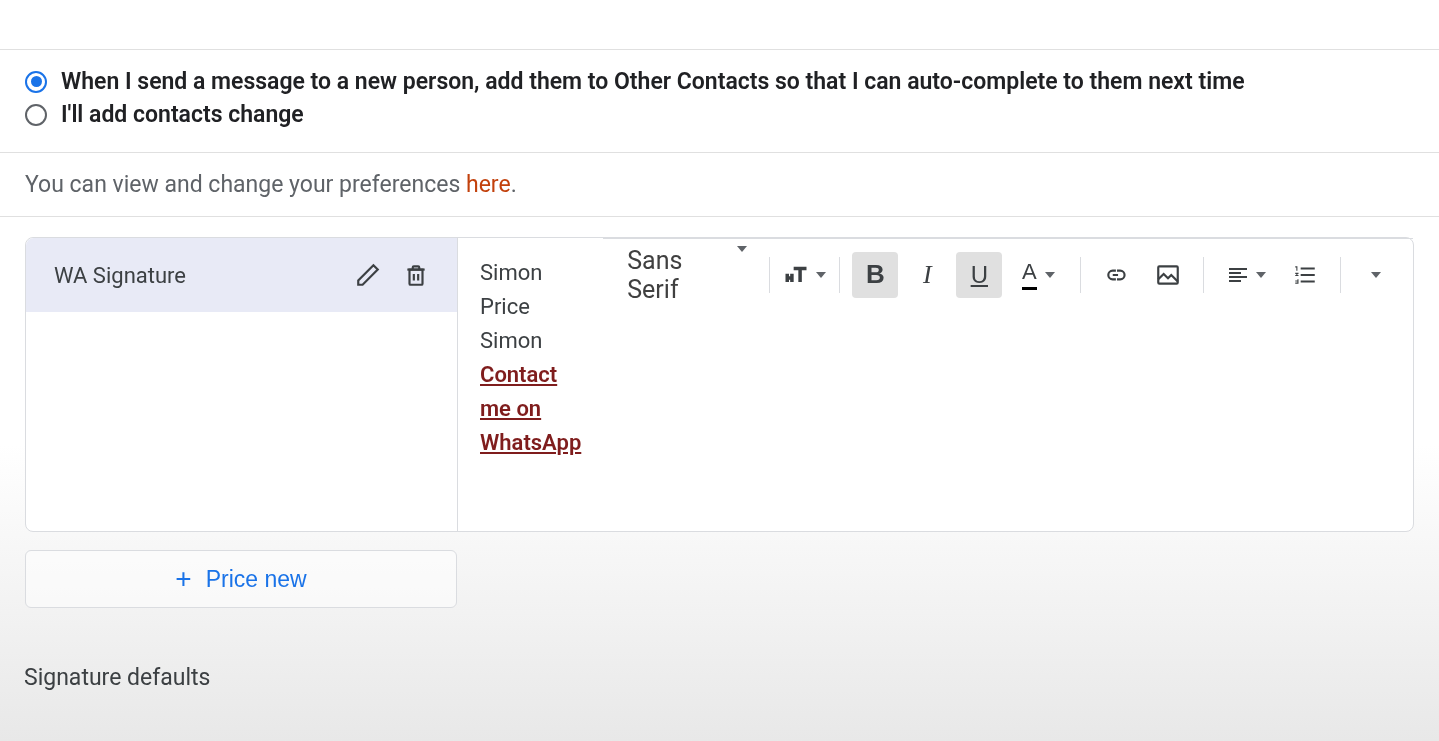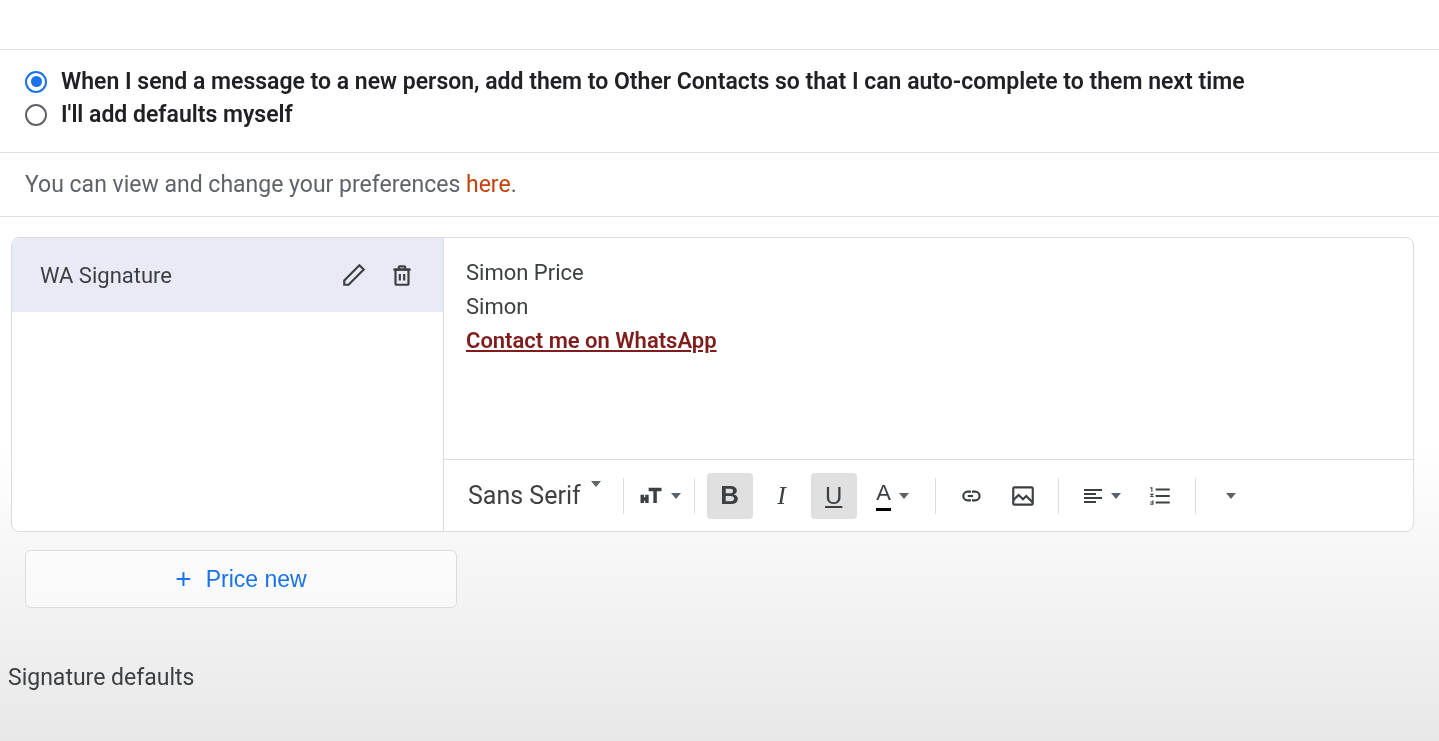"I'll add defaults myself" span.radio-label { text: defaults myself -> contacts change }
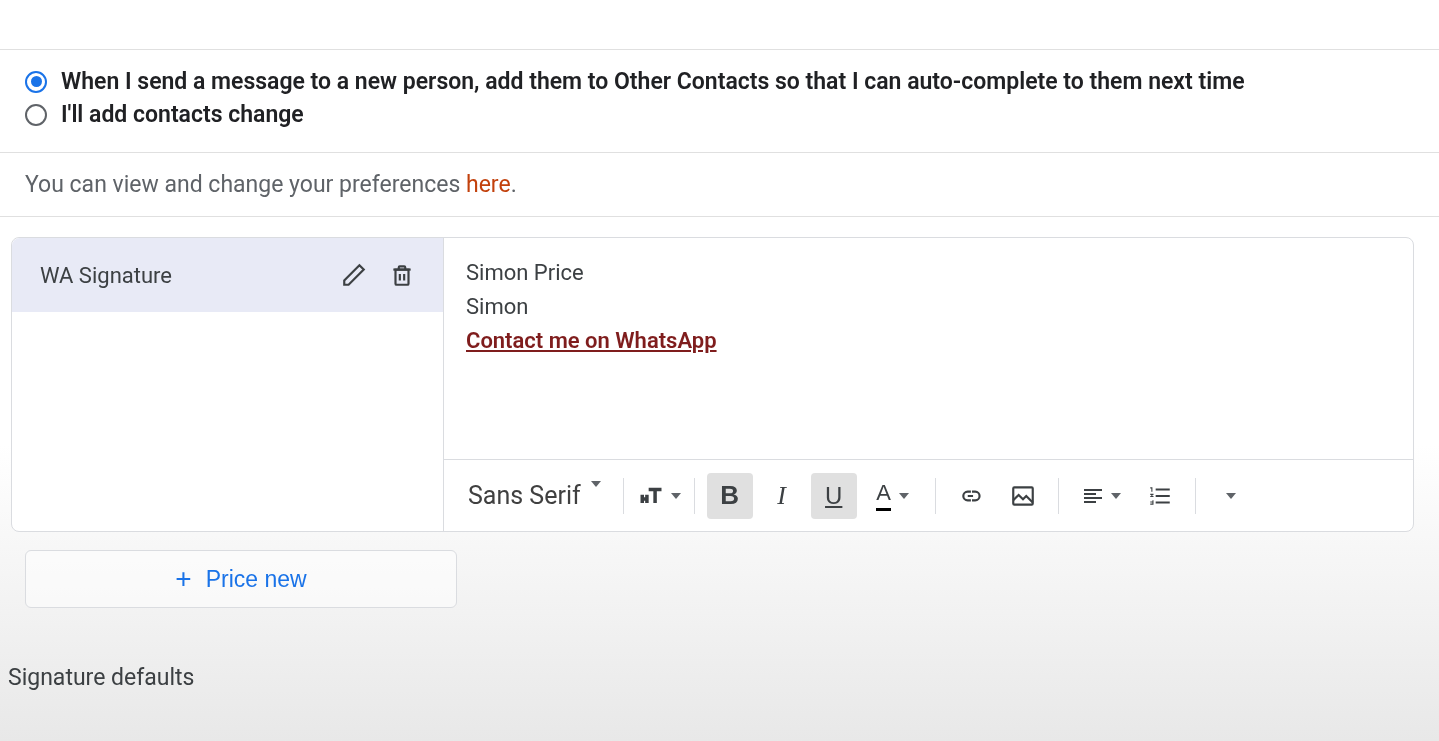"WA Signature" .signature-container { margin: 20px 25px 0 11px -> 20px 25px 0 25px }
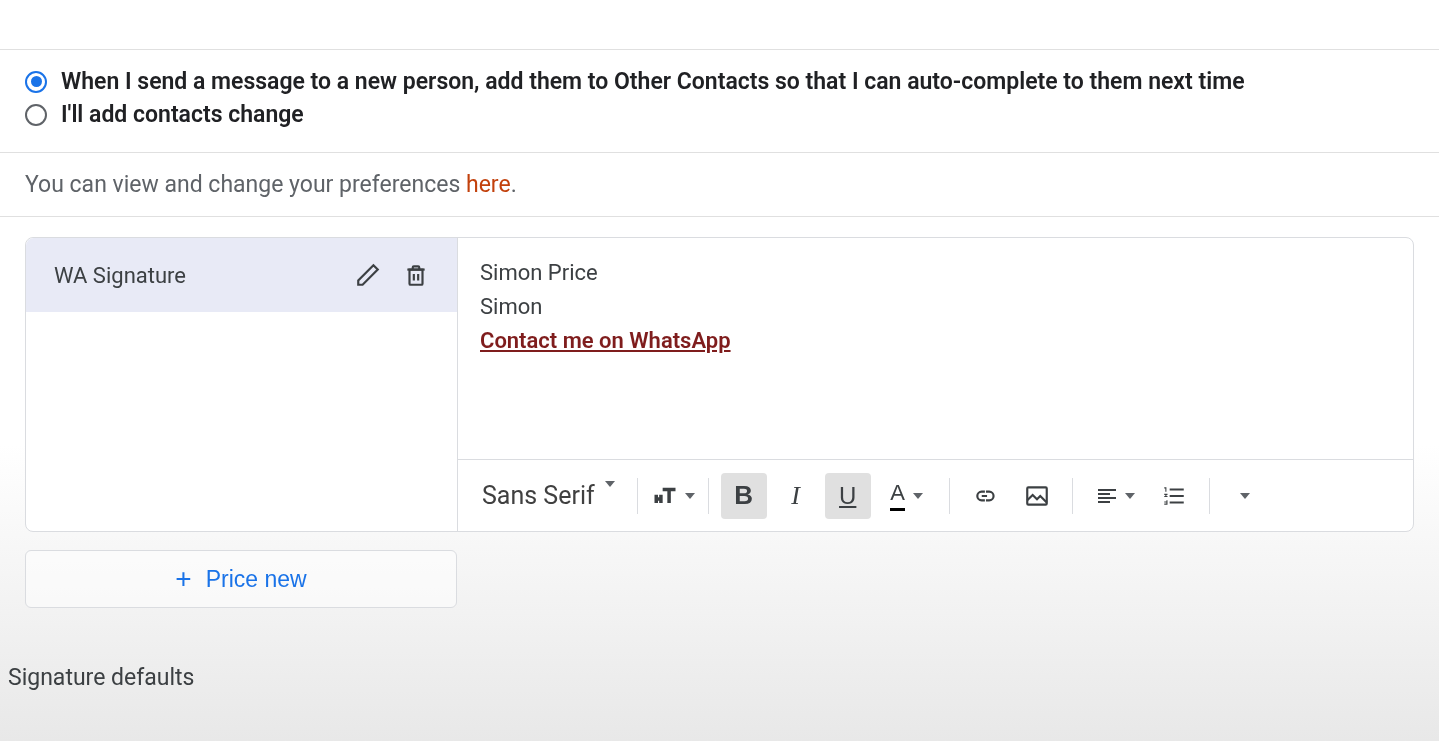"Simon Price" .sig-editor { flex-direction: column -> row }
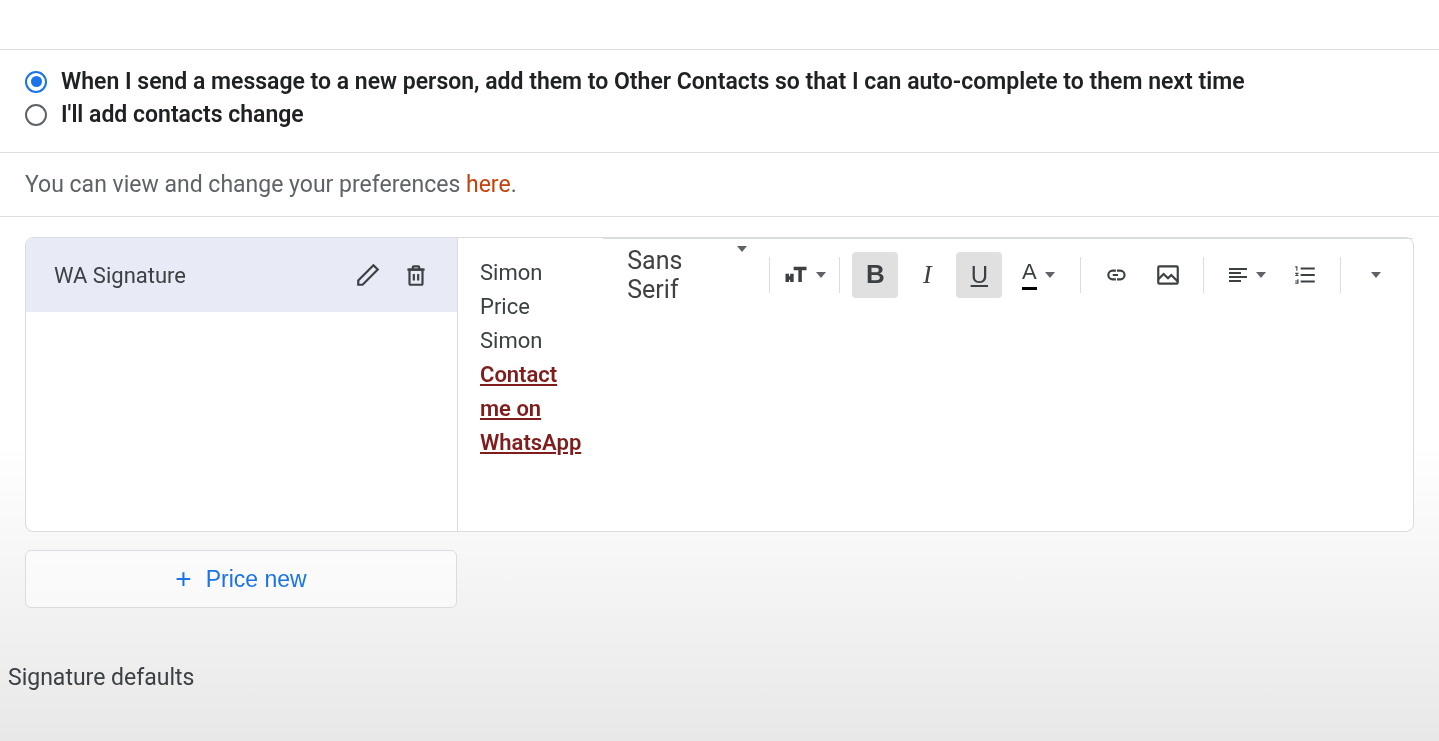"Signature defaults" .defaults-heading { margin: 56px 25px 0 8px -> 56px 25px 0 24px }
